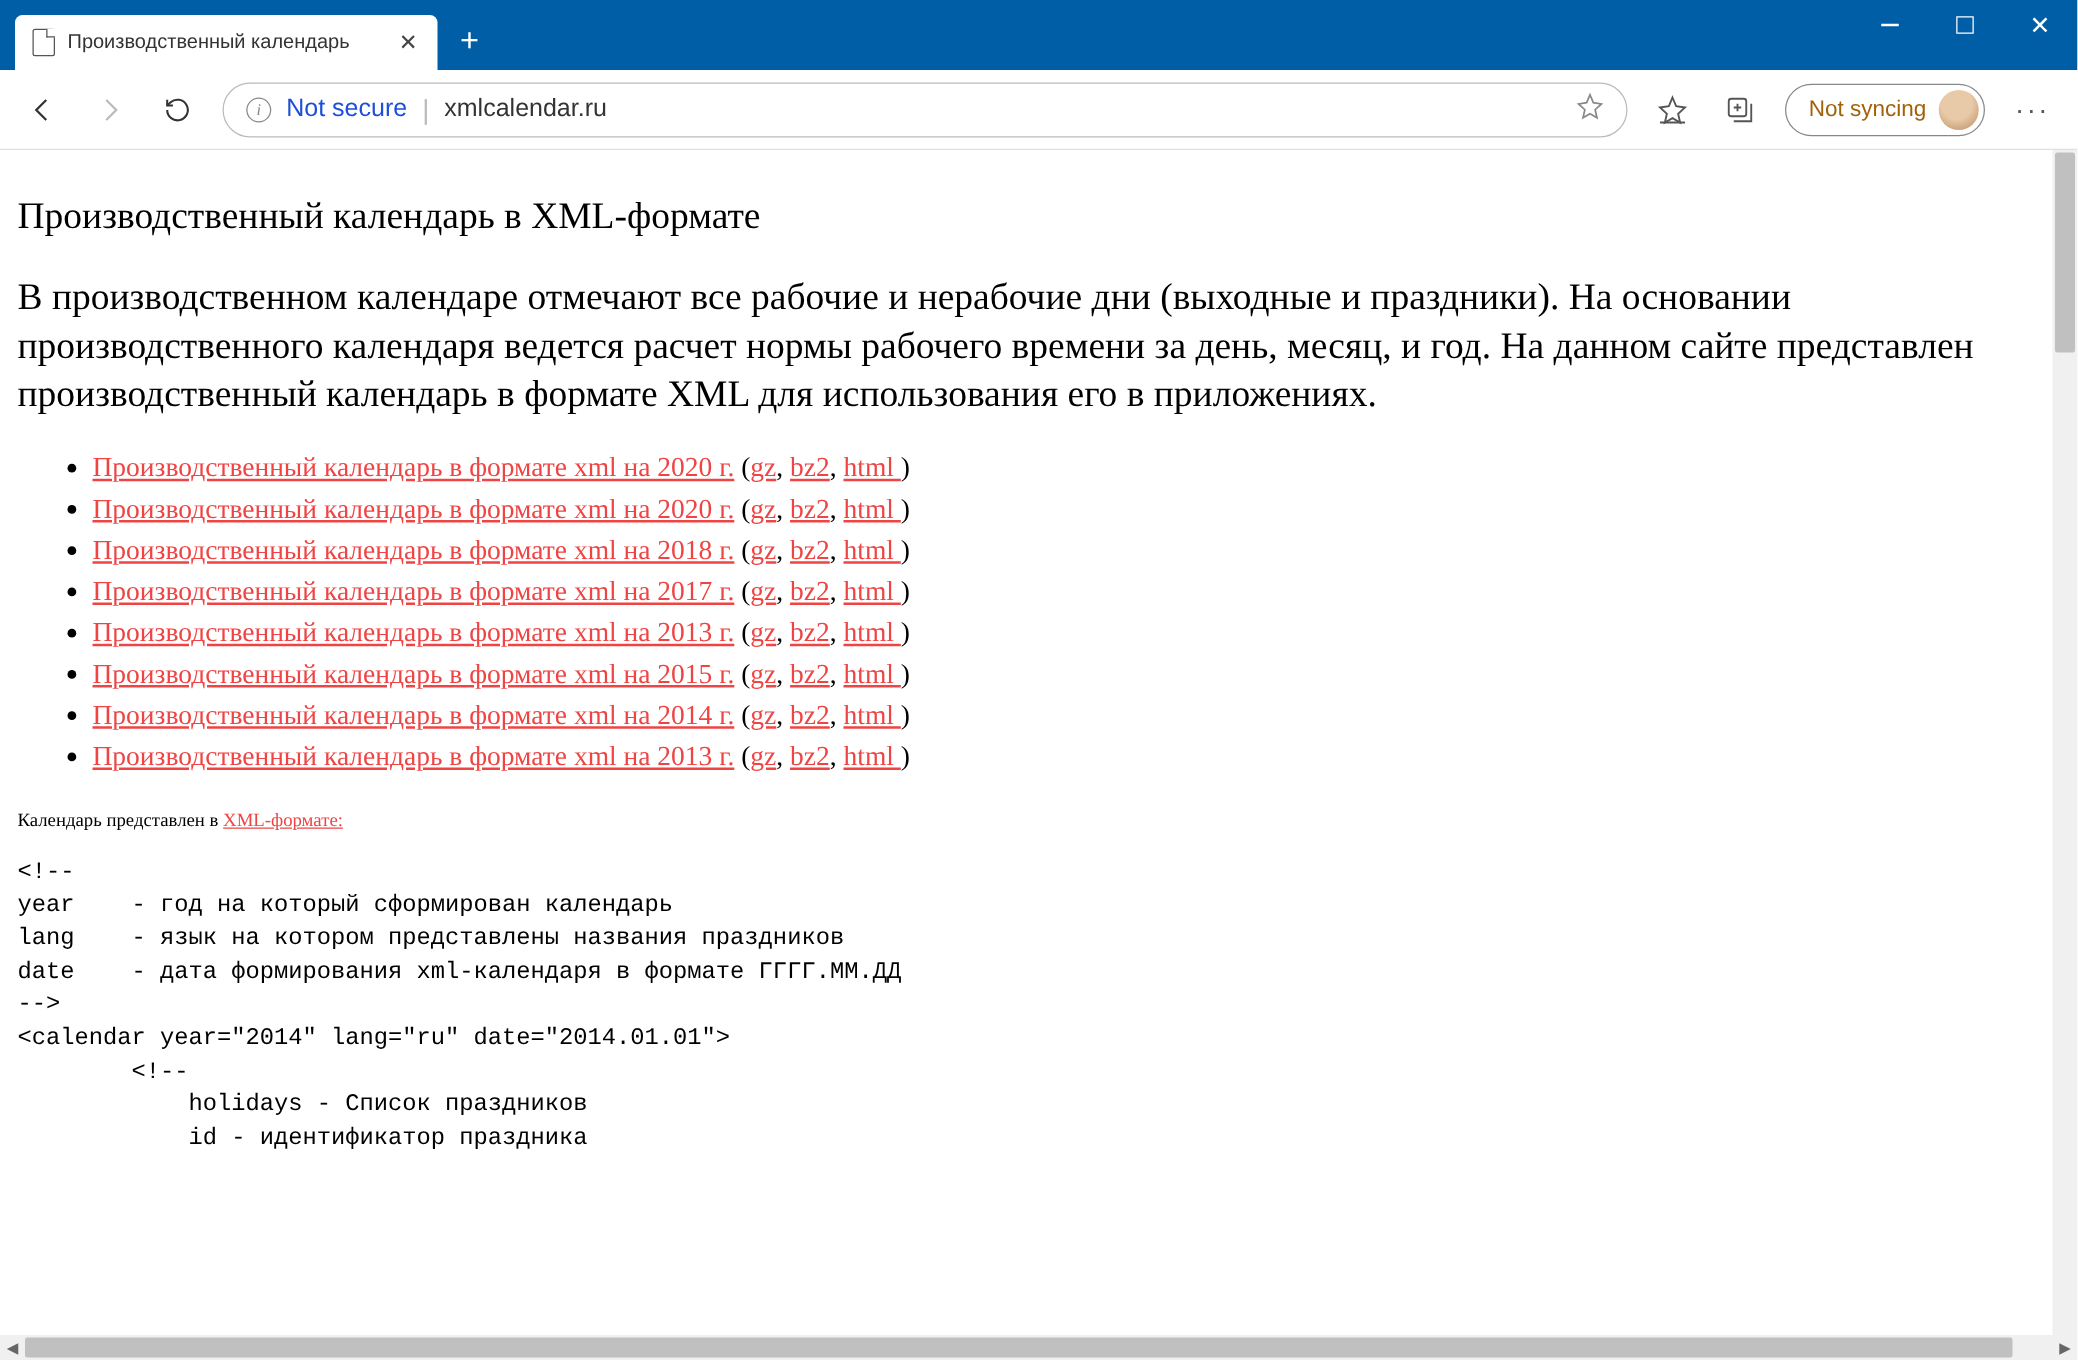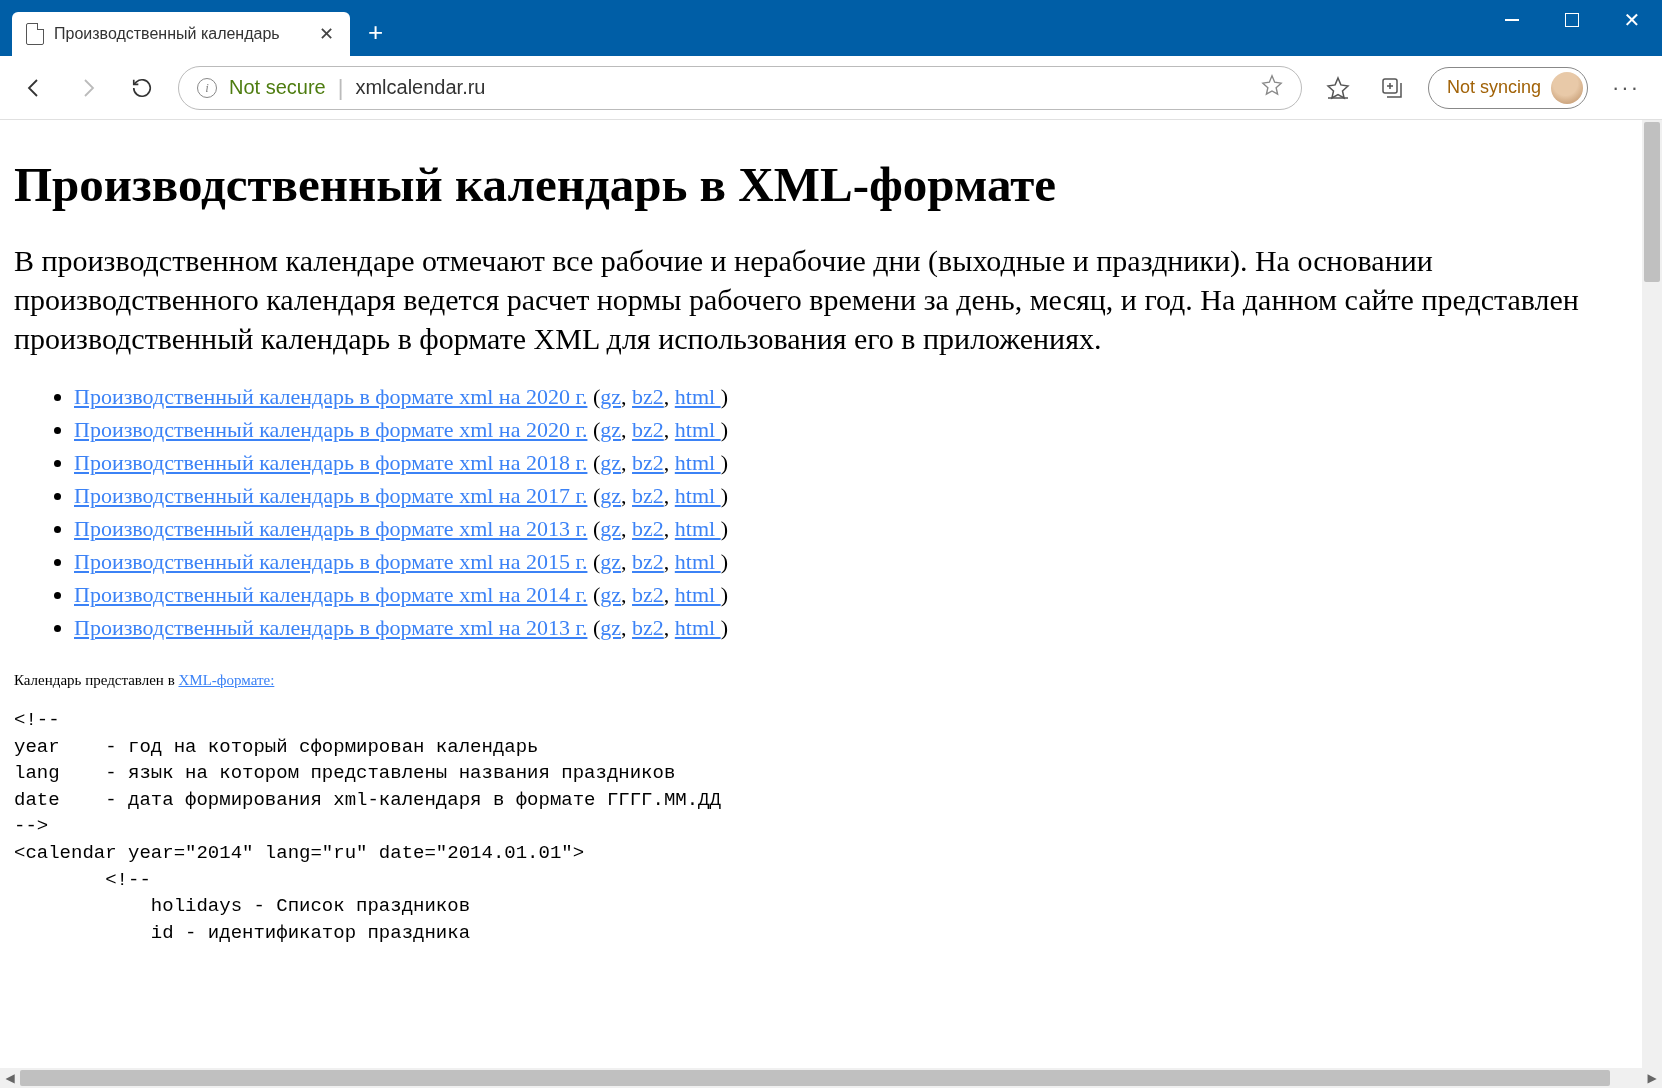"Not secure" .not-secure { color: #4d7c0f -> #1d4ed8 }
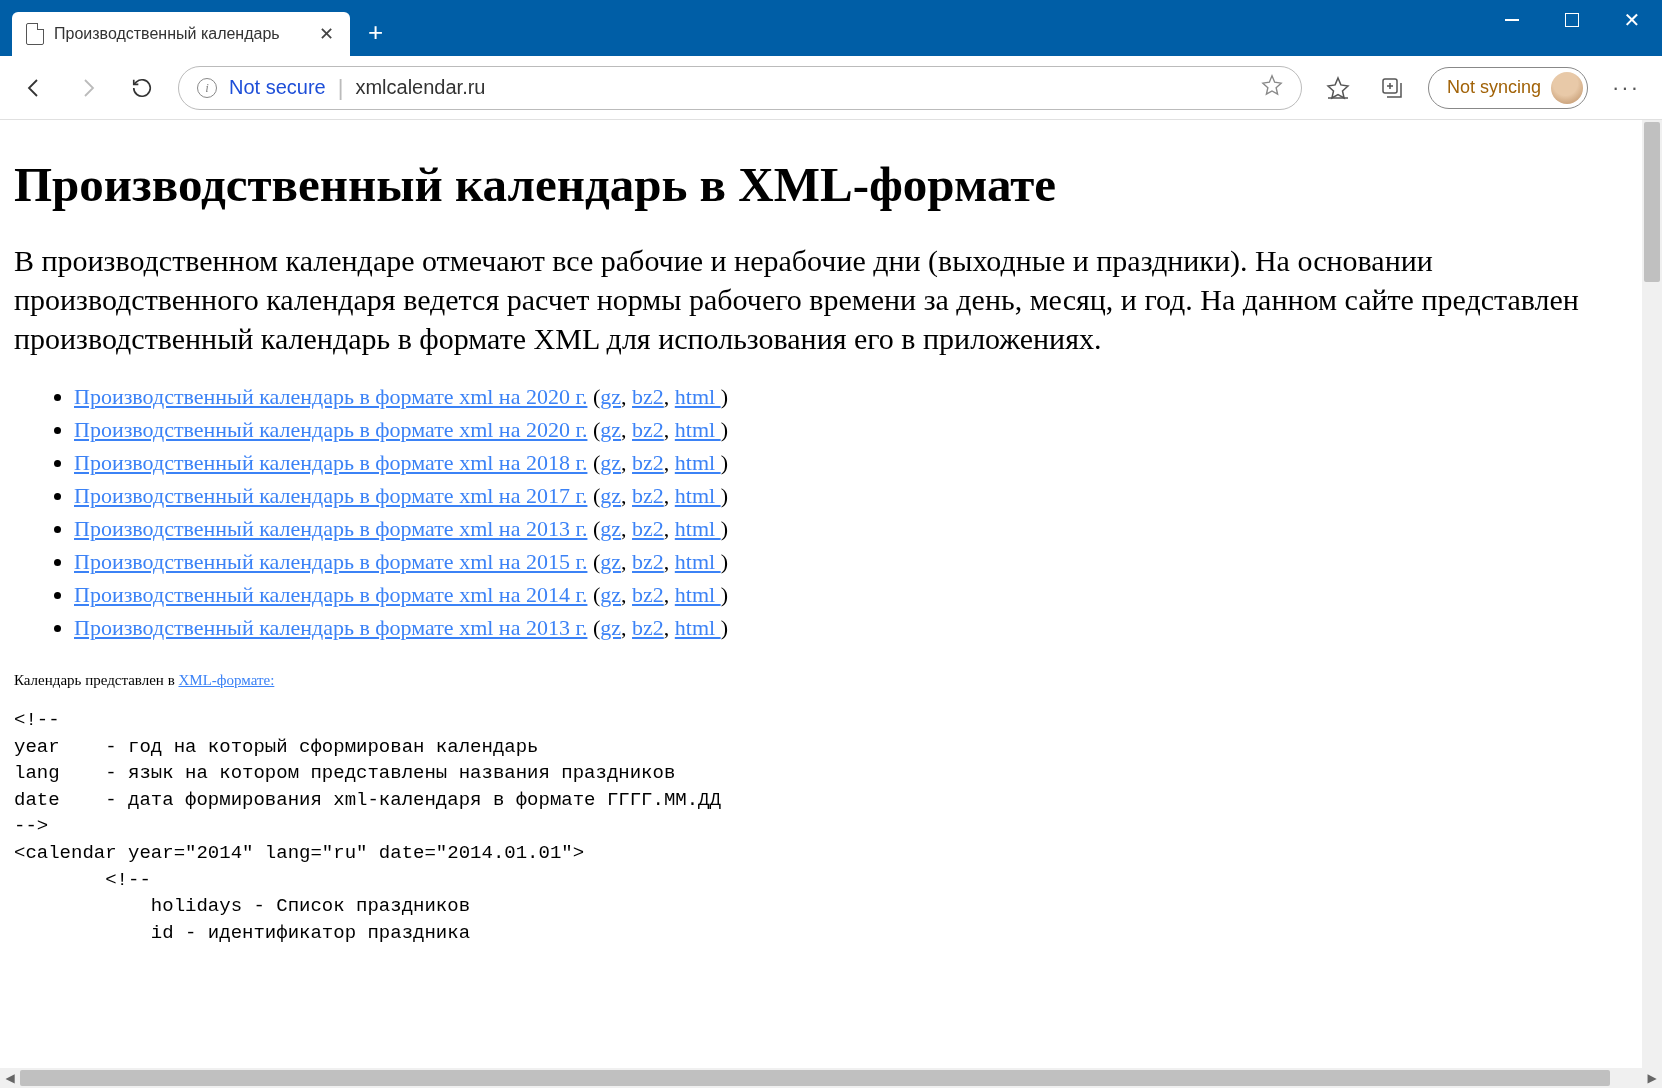"Производственный календарь в XML-формате" .content h1 { font-size: 49px -> 30px; font-weight: bold -> normal }
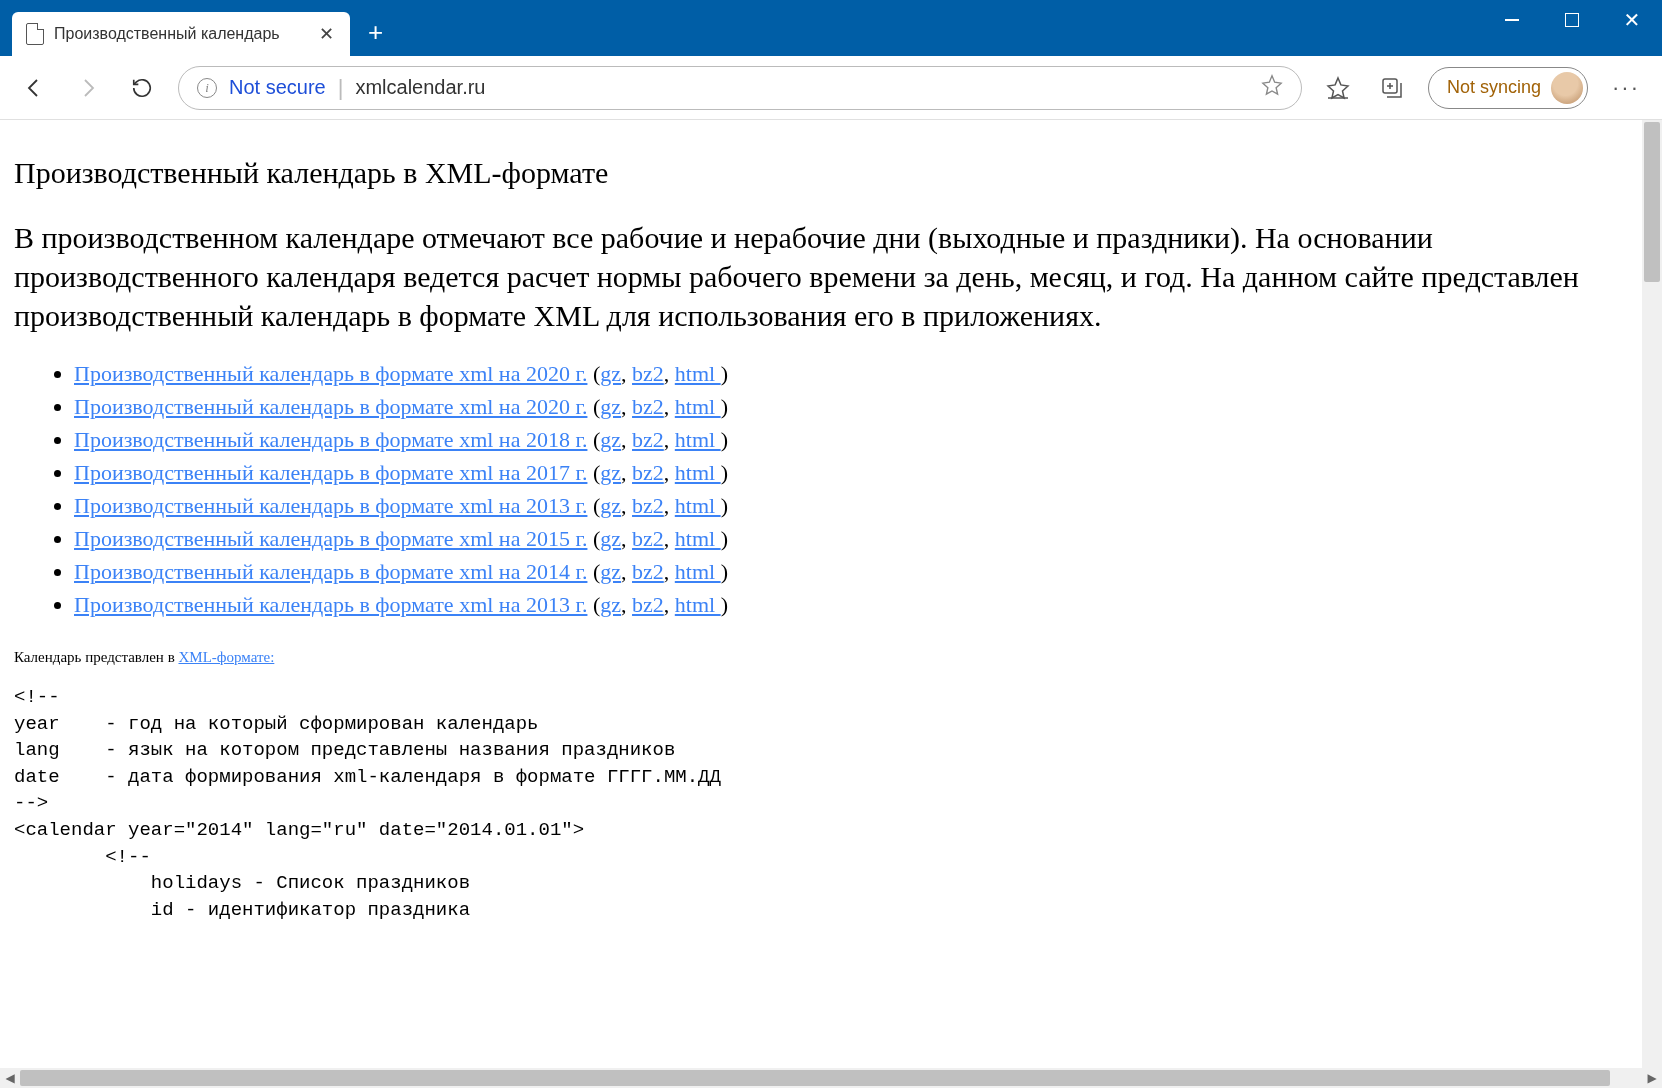"Производственный календарь в формате xml" .content a { color: #3b82f6 -> #ef4444 }
